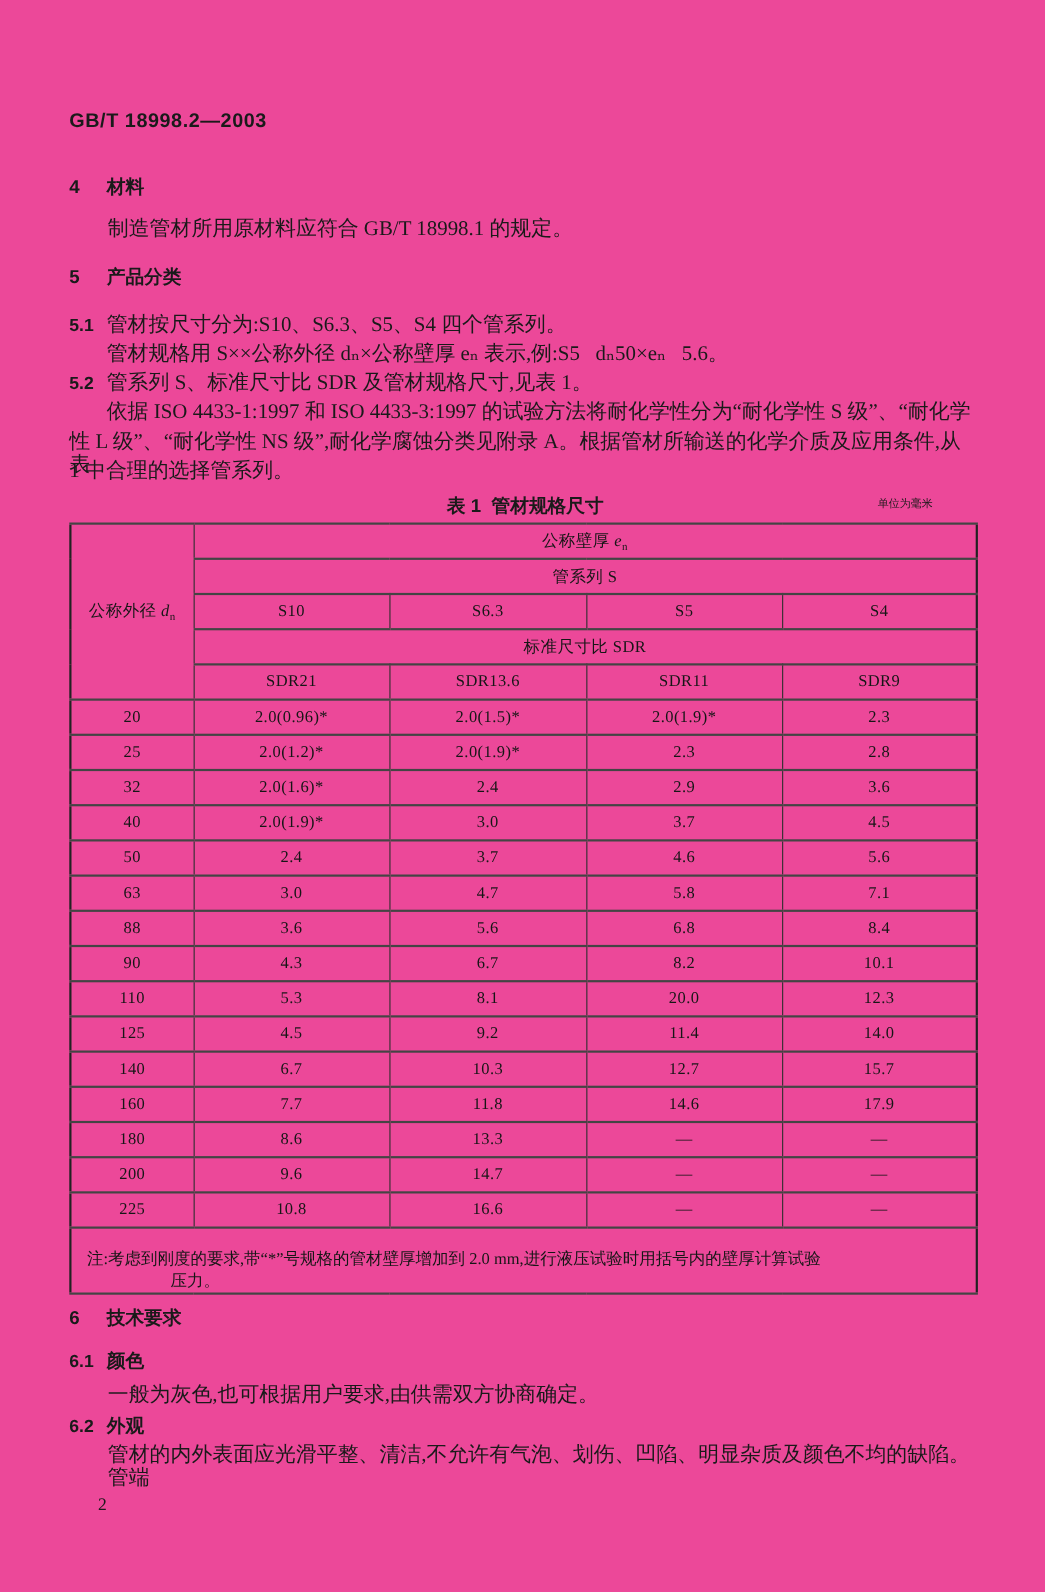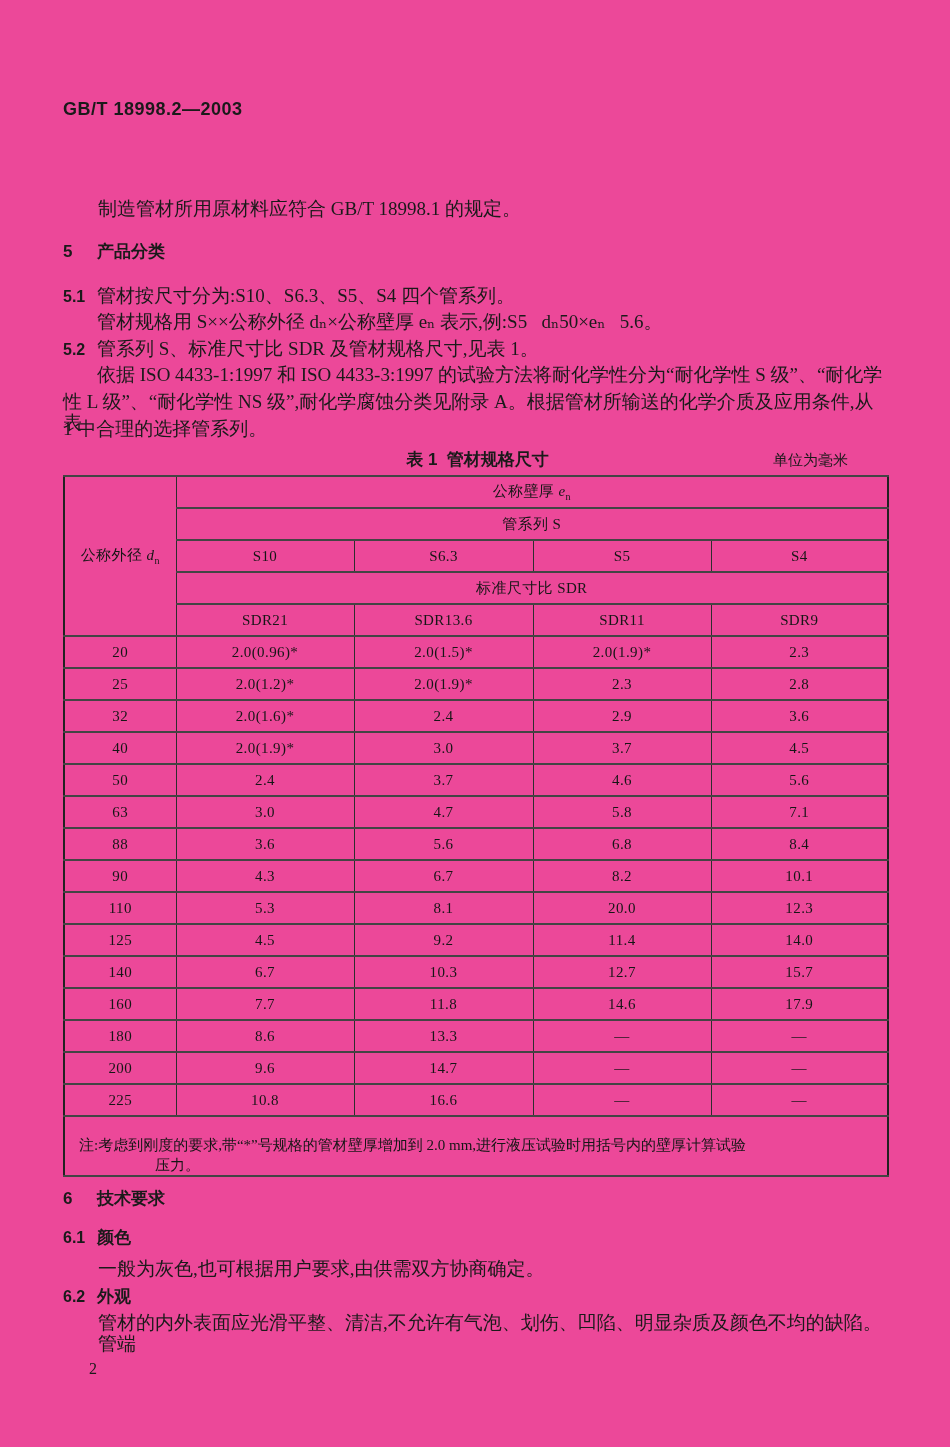"4 材料" div.abs { html: none -> <div> <span>4</span><span>材料</span> </div> }
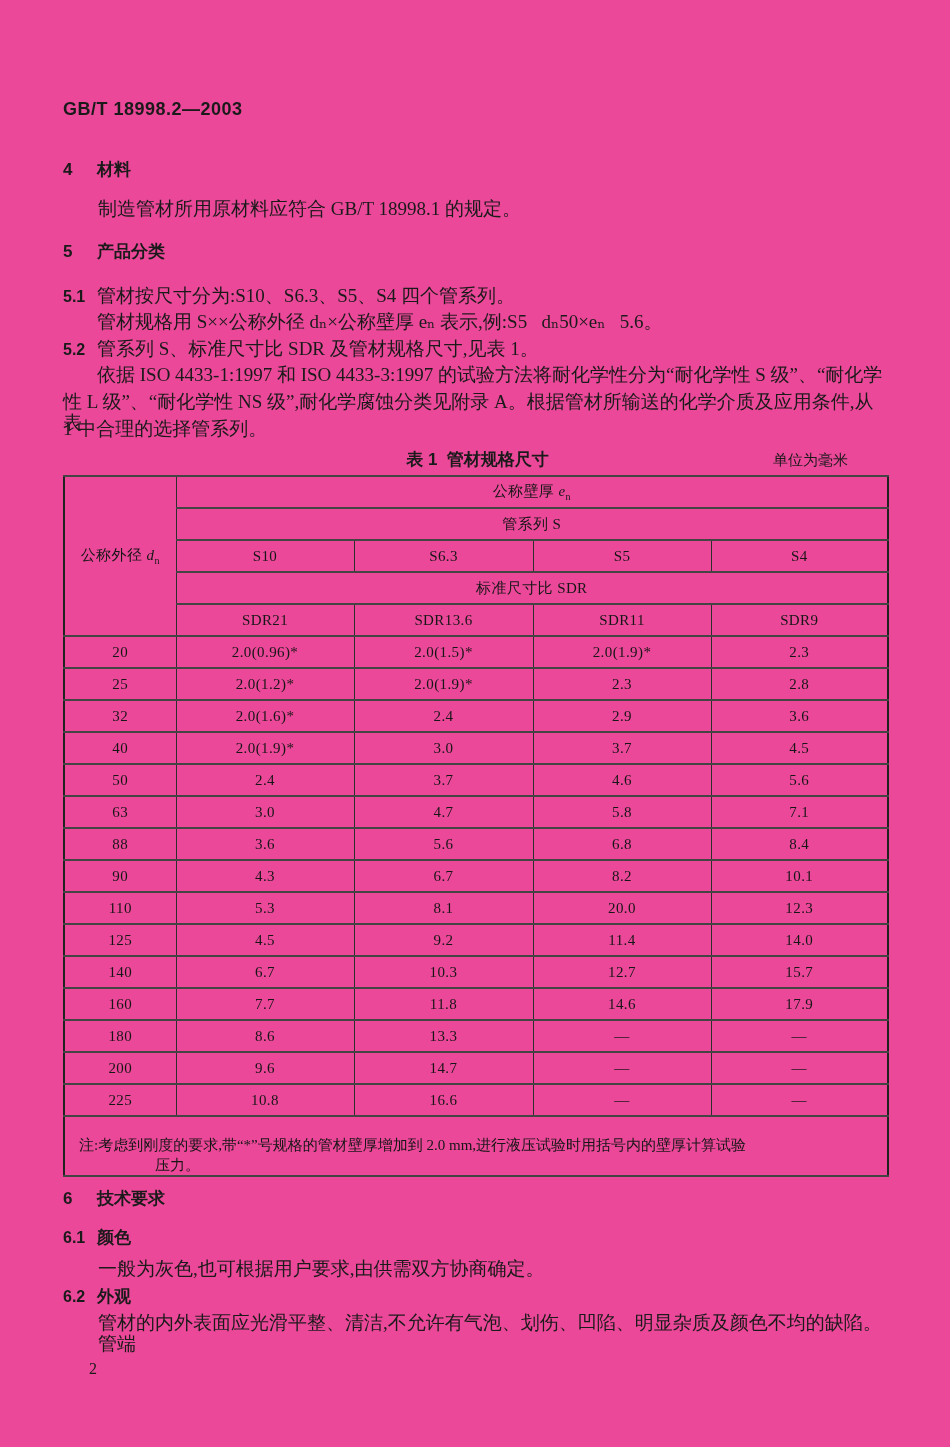"单位为毫米" .tbl-unit { font-size: 15px -> 10px }
